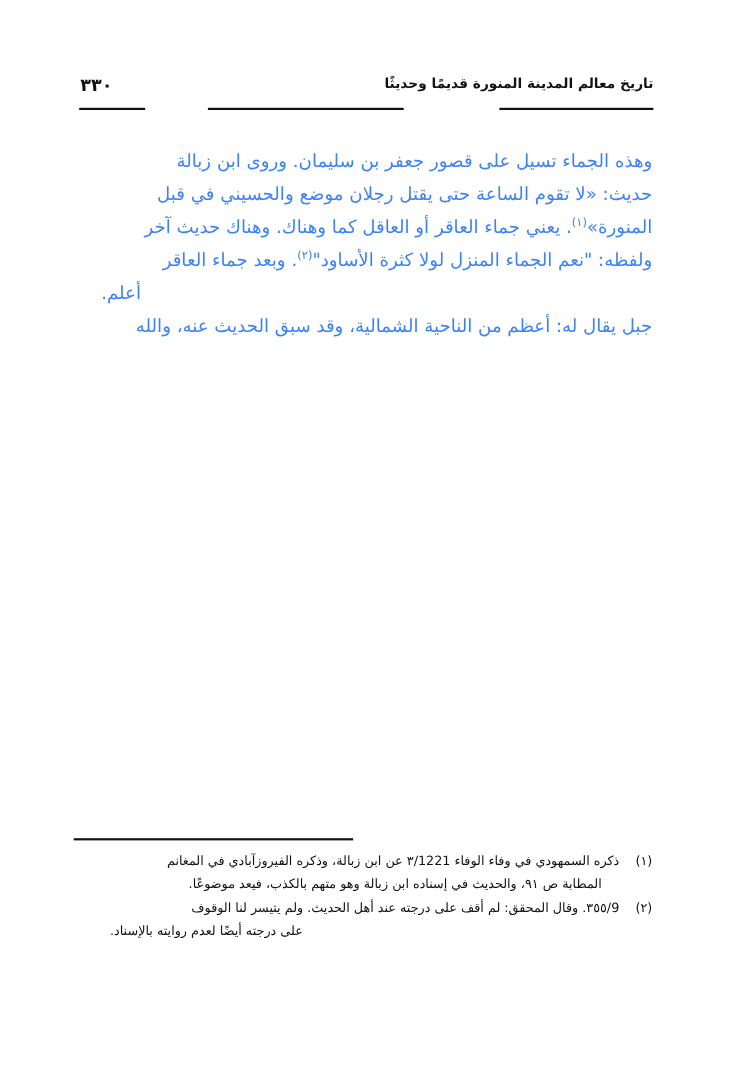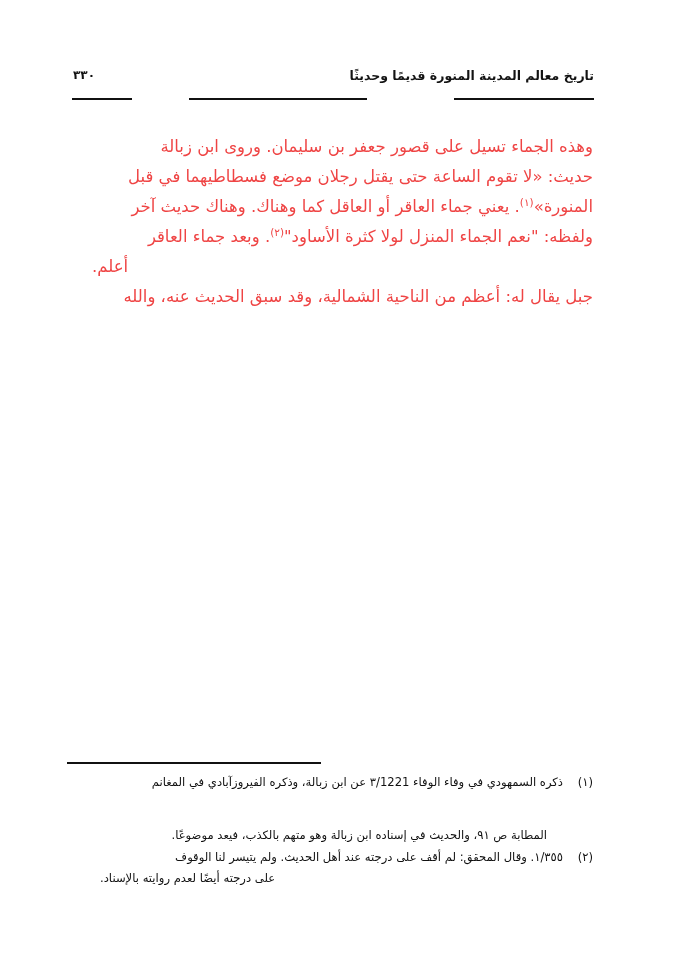"٣٣٠" .rh-pageno { font-size: 12px -> 16px }
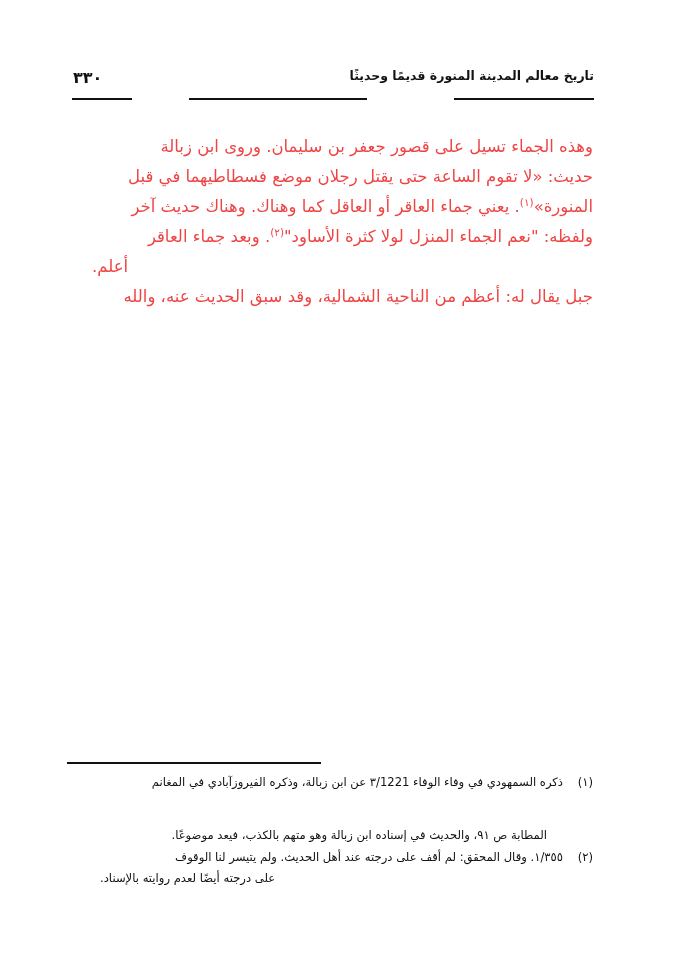"وهذه الجماء تسيل على قصور" .body-text { color: #ef4444 -> #3b82f6 }
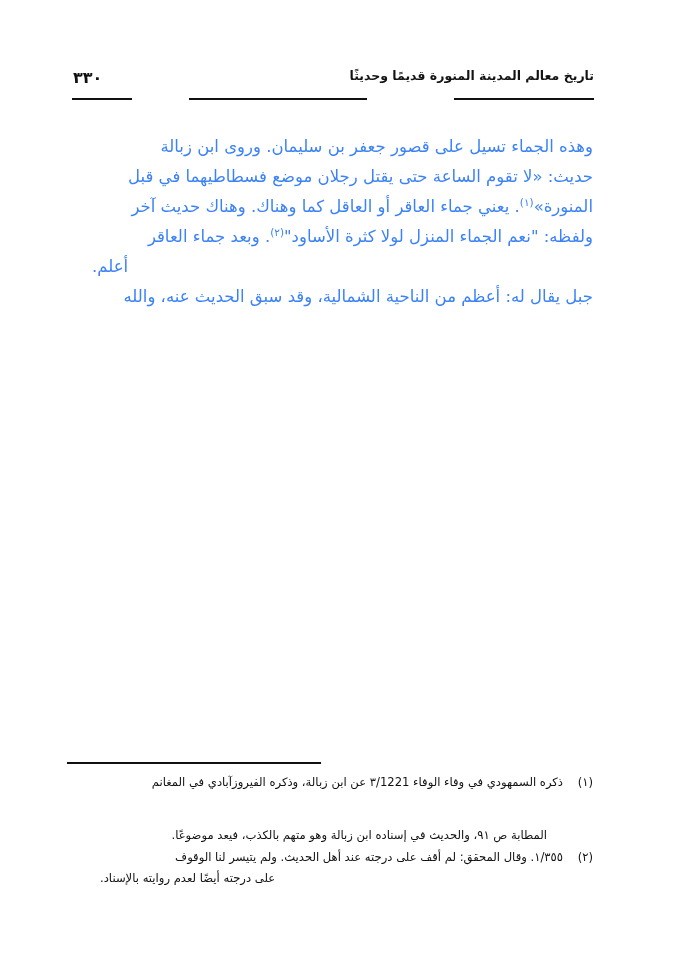"حديث: «لا تقوم الساعة حتى" span.body-line { text: فسطاطيهما -> والحسيني }
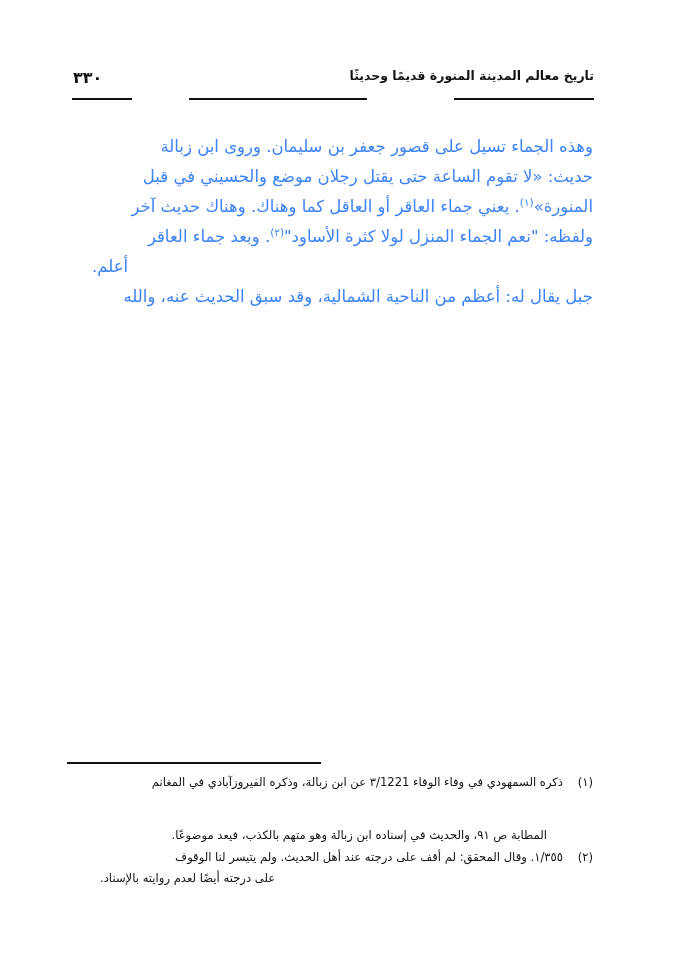"المطابة ص ٩١، والحديث في" .fn-line.indent { margin-top: 32px -> none }
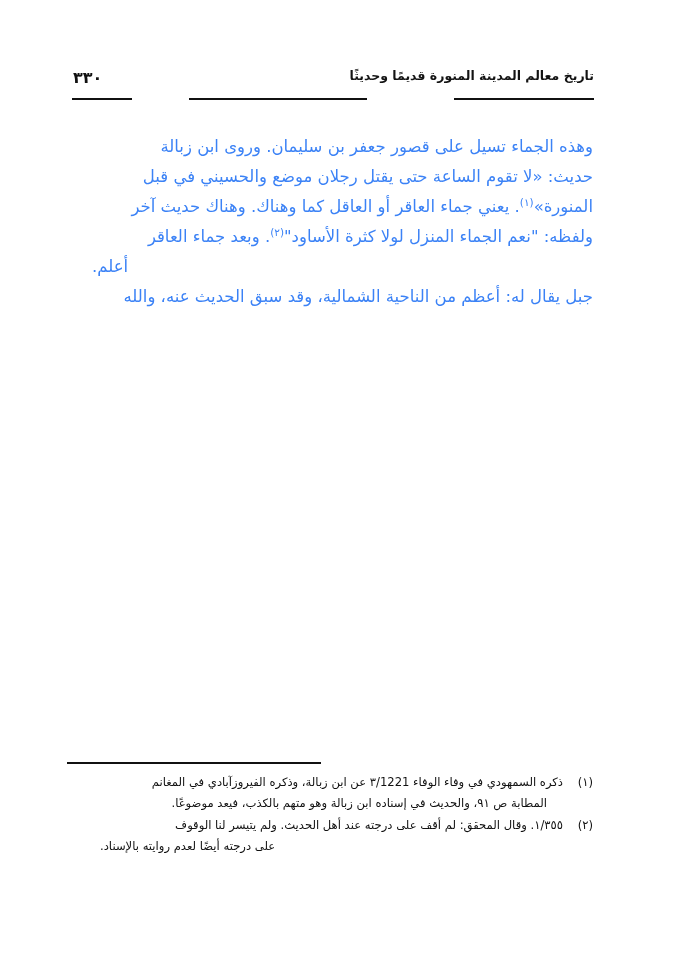"١/٣٥٥. وقال المحقق: لم أقف" span.fn-line { text: ١/٣٥٥ -> 9/٣٥٥ }
